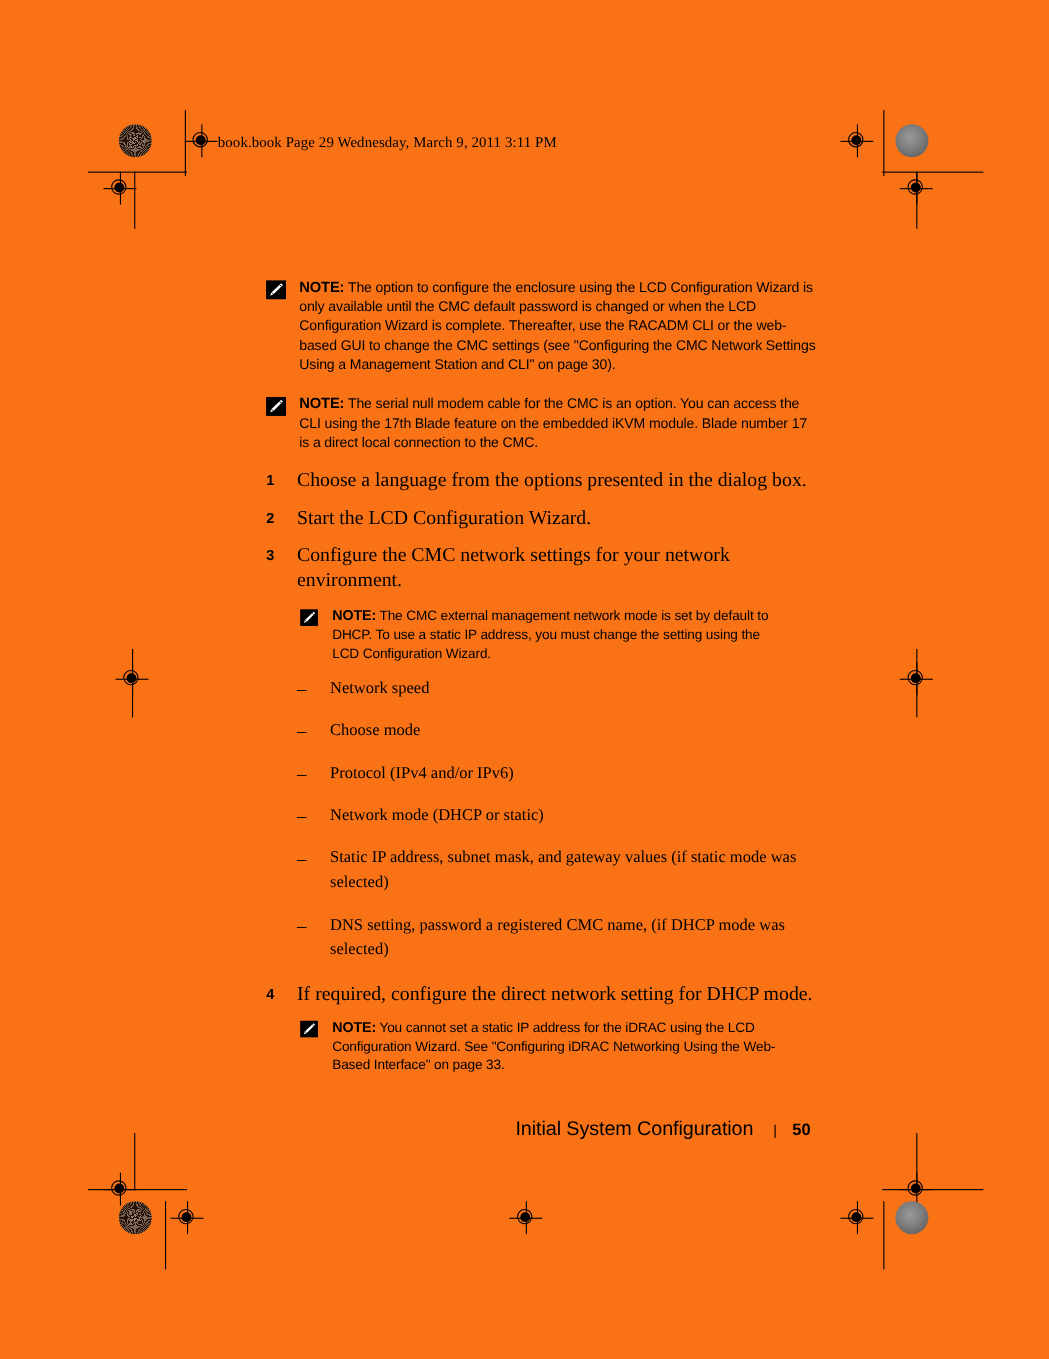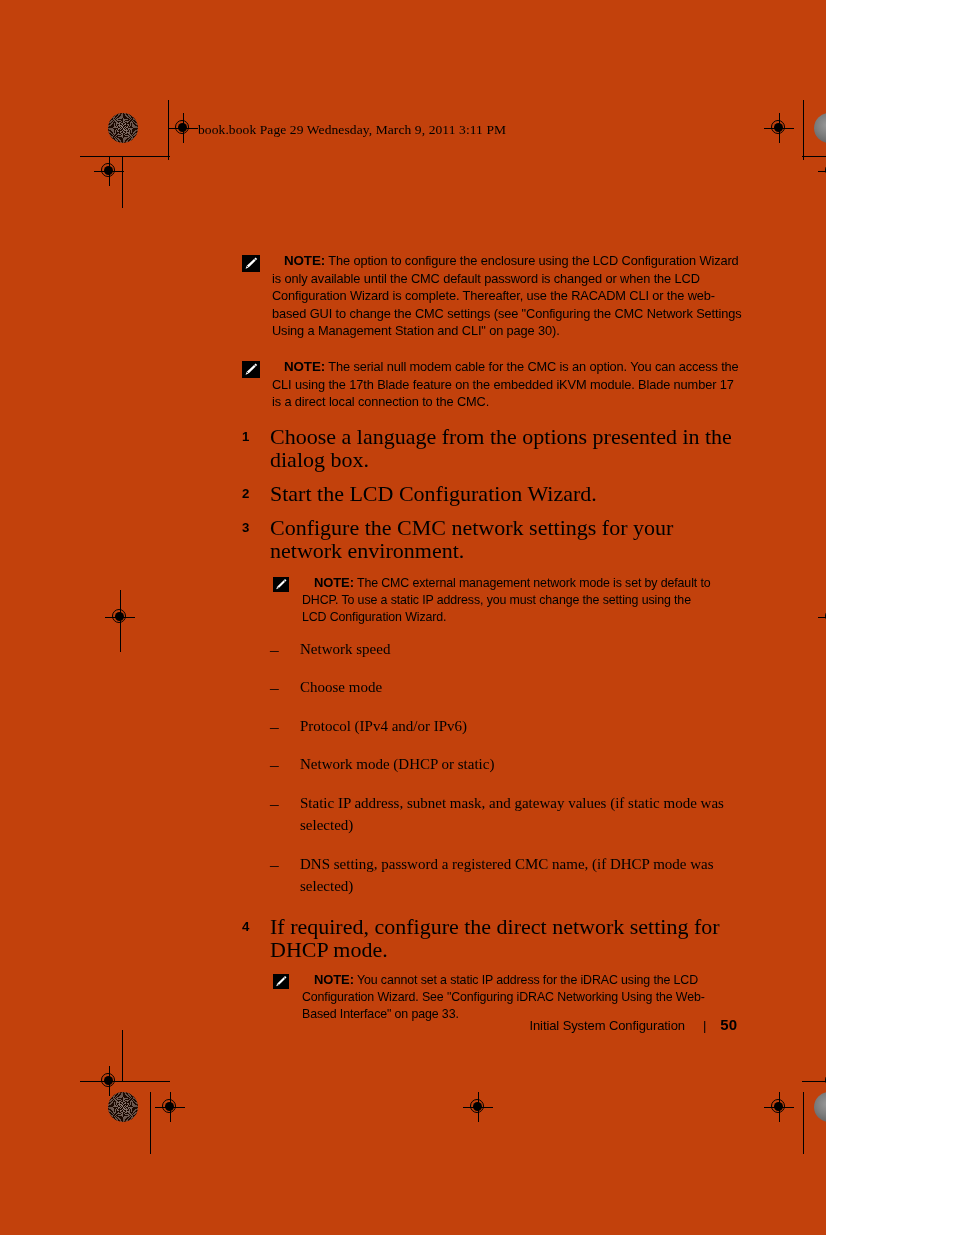"book.book Page 29 Wednesday, March" #page { background: #c2410c -> #f97316; width: 826px -> 954px }
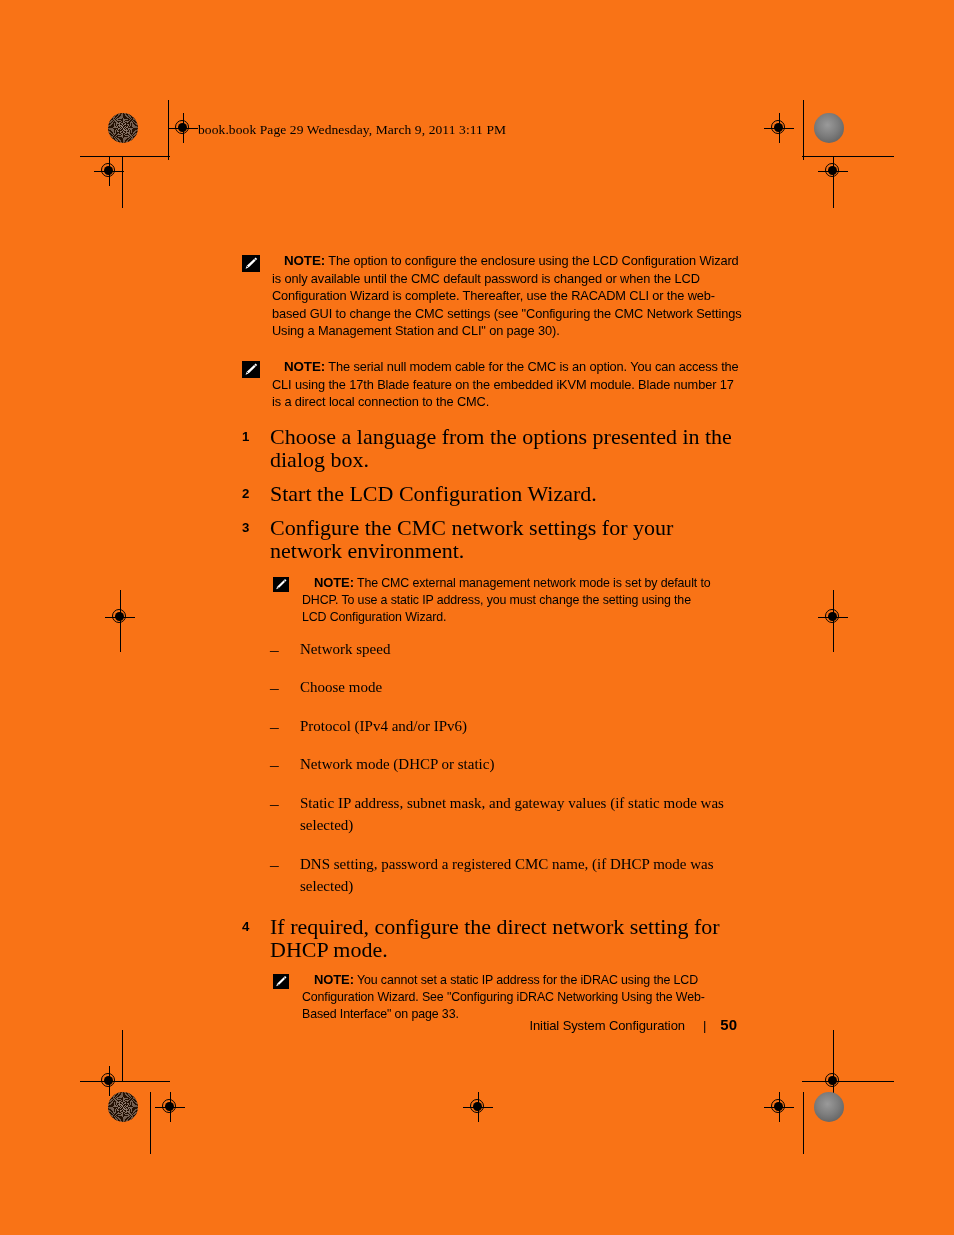"NOTE:" .note .note-label { margin-left: 12px -> none }
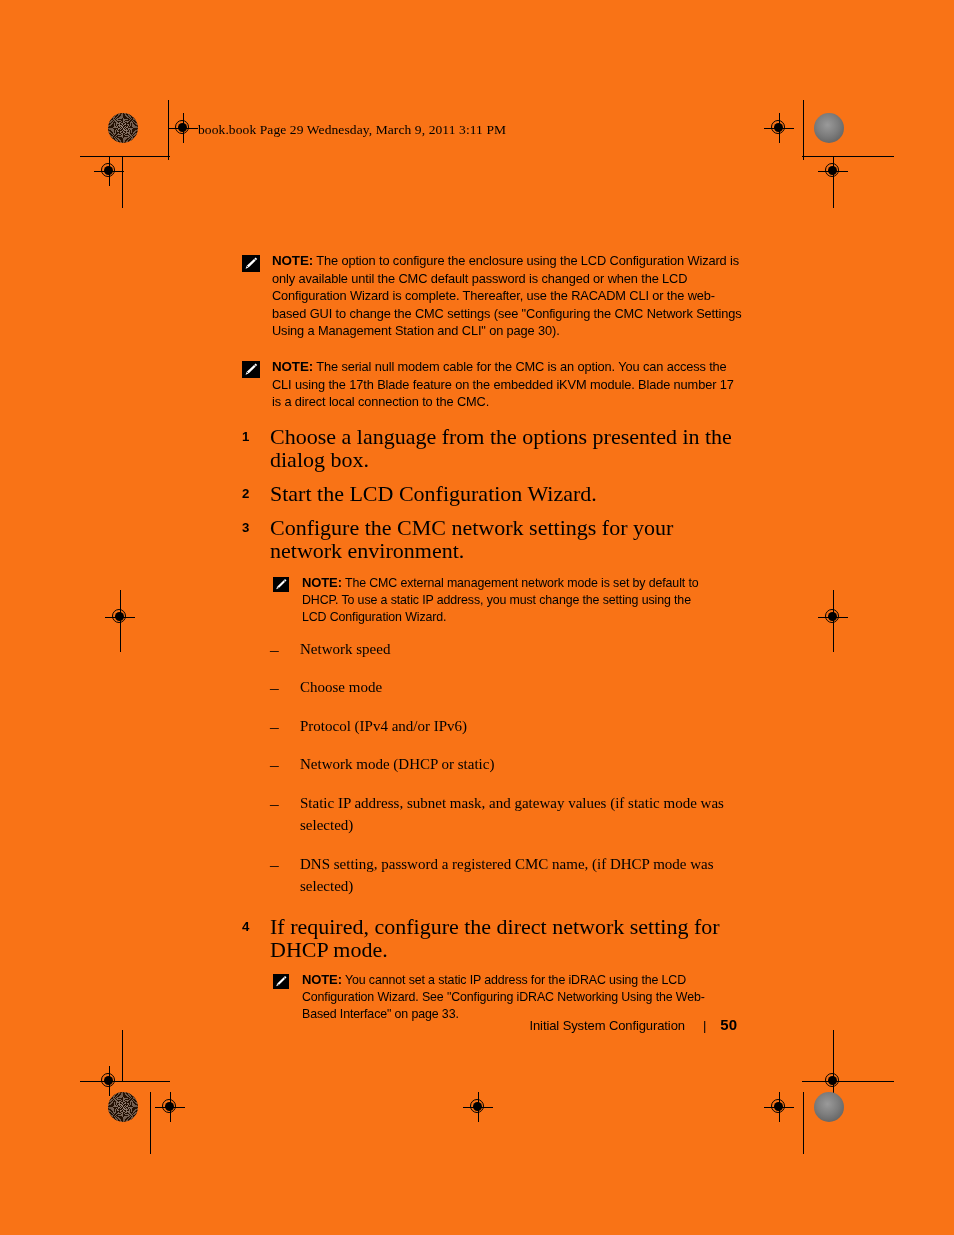"Choose a language from the" .step .step-text { font-size: 22px -> 18px }
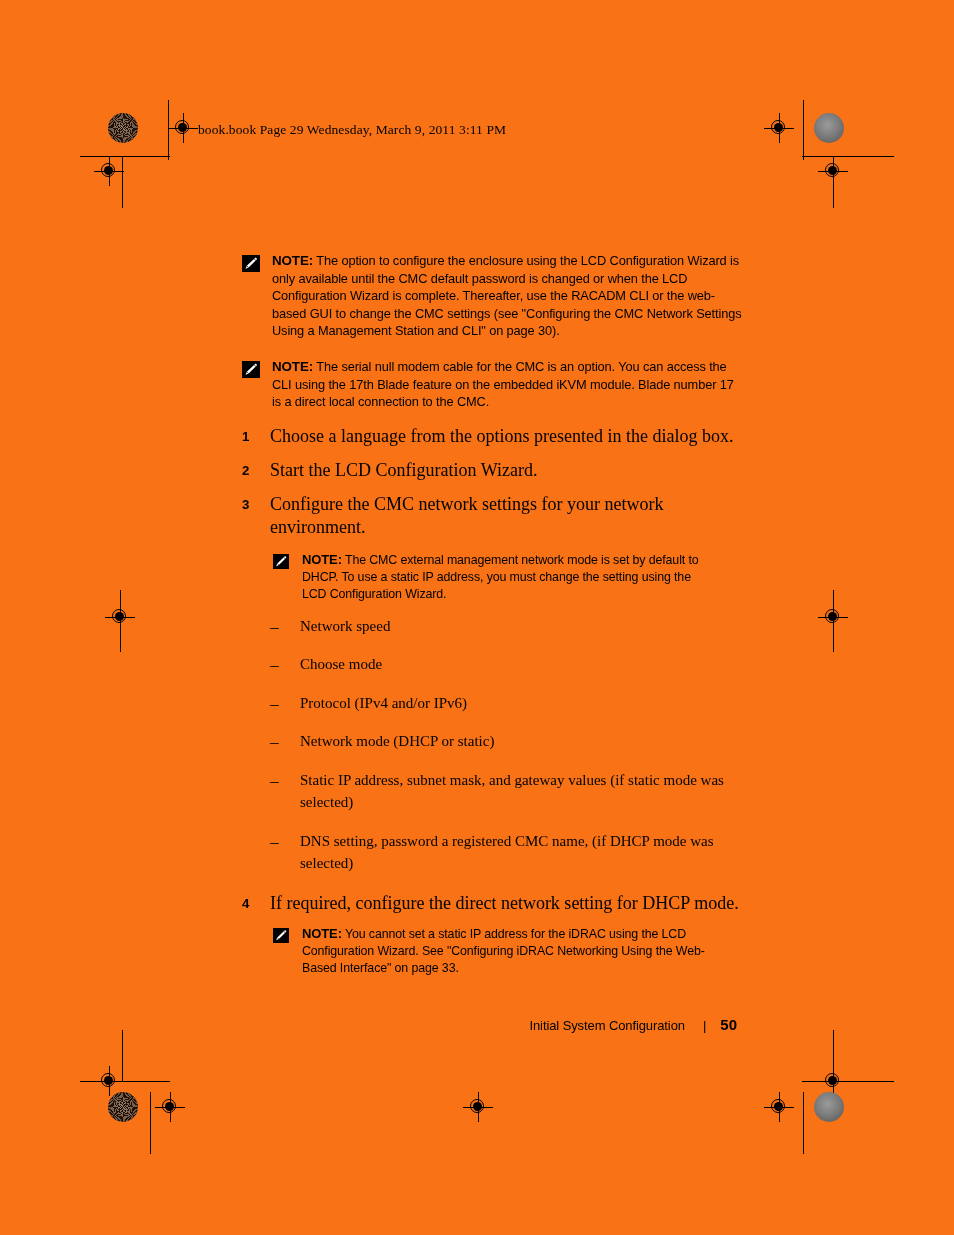"Initial System Configuration" .footer-title { font-size: 13px -> 18px }
